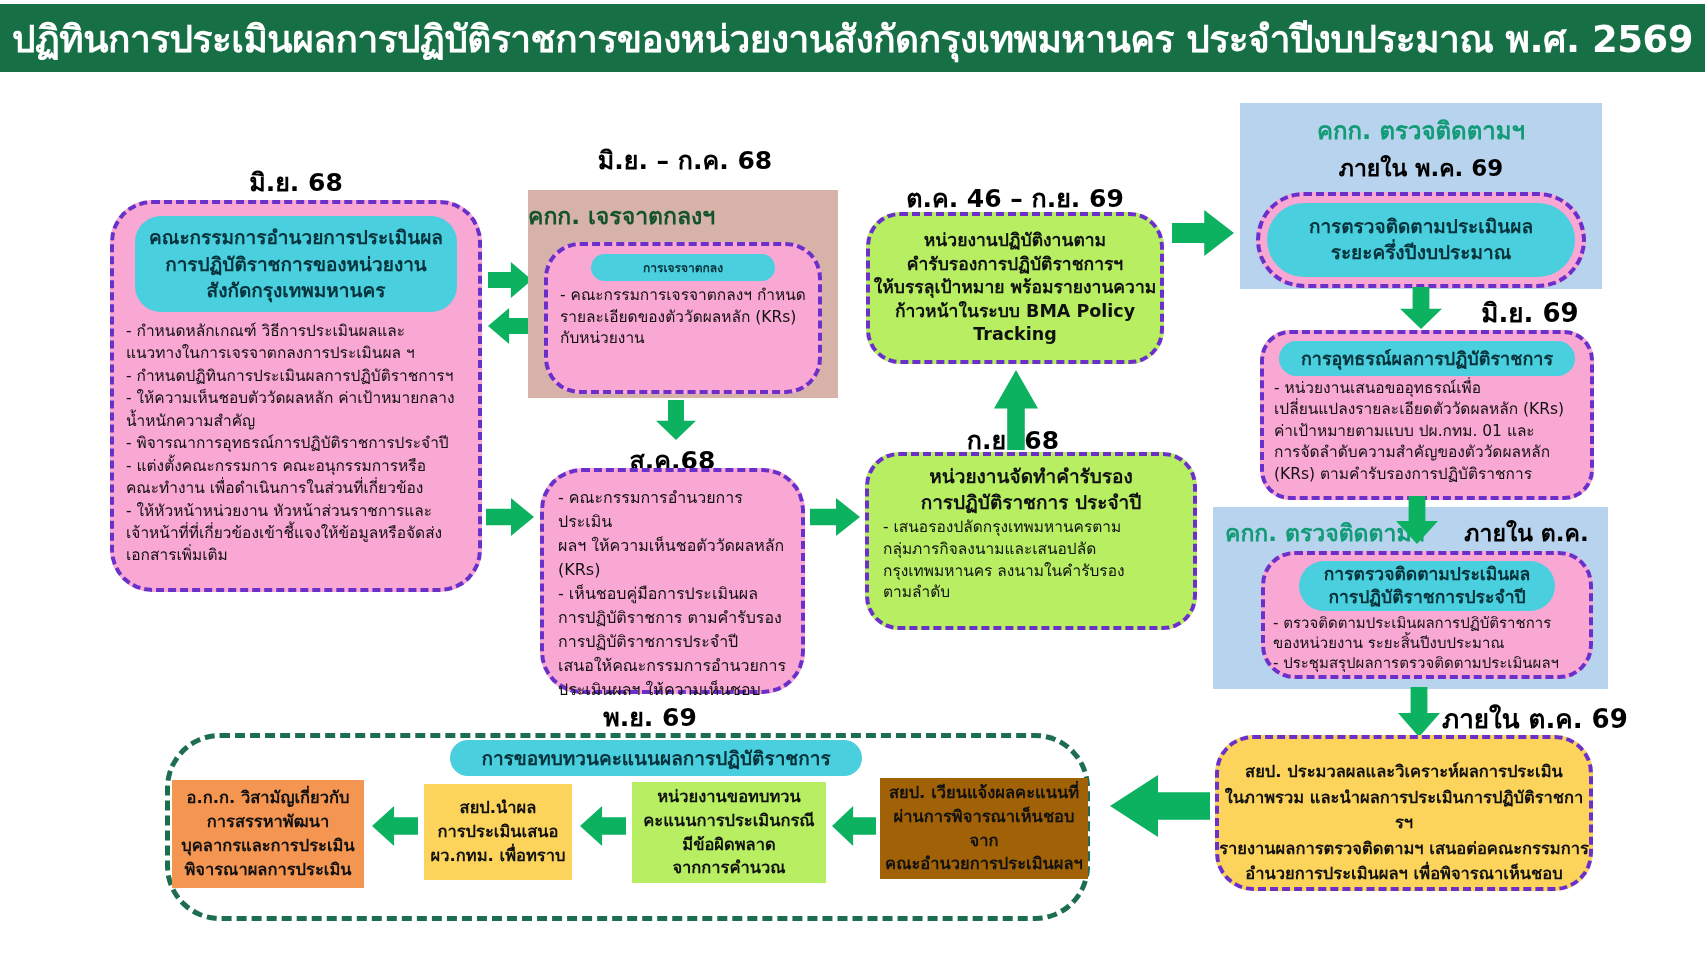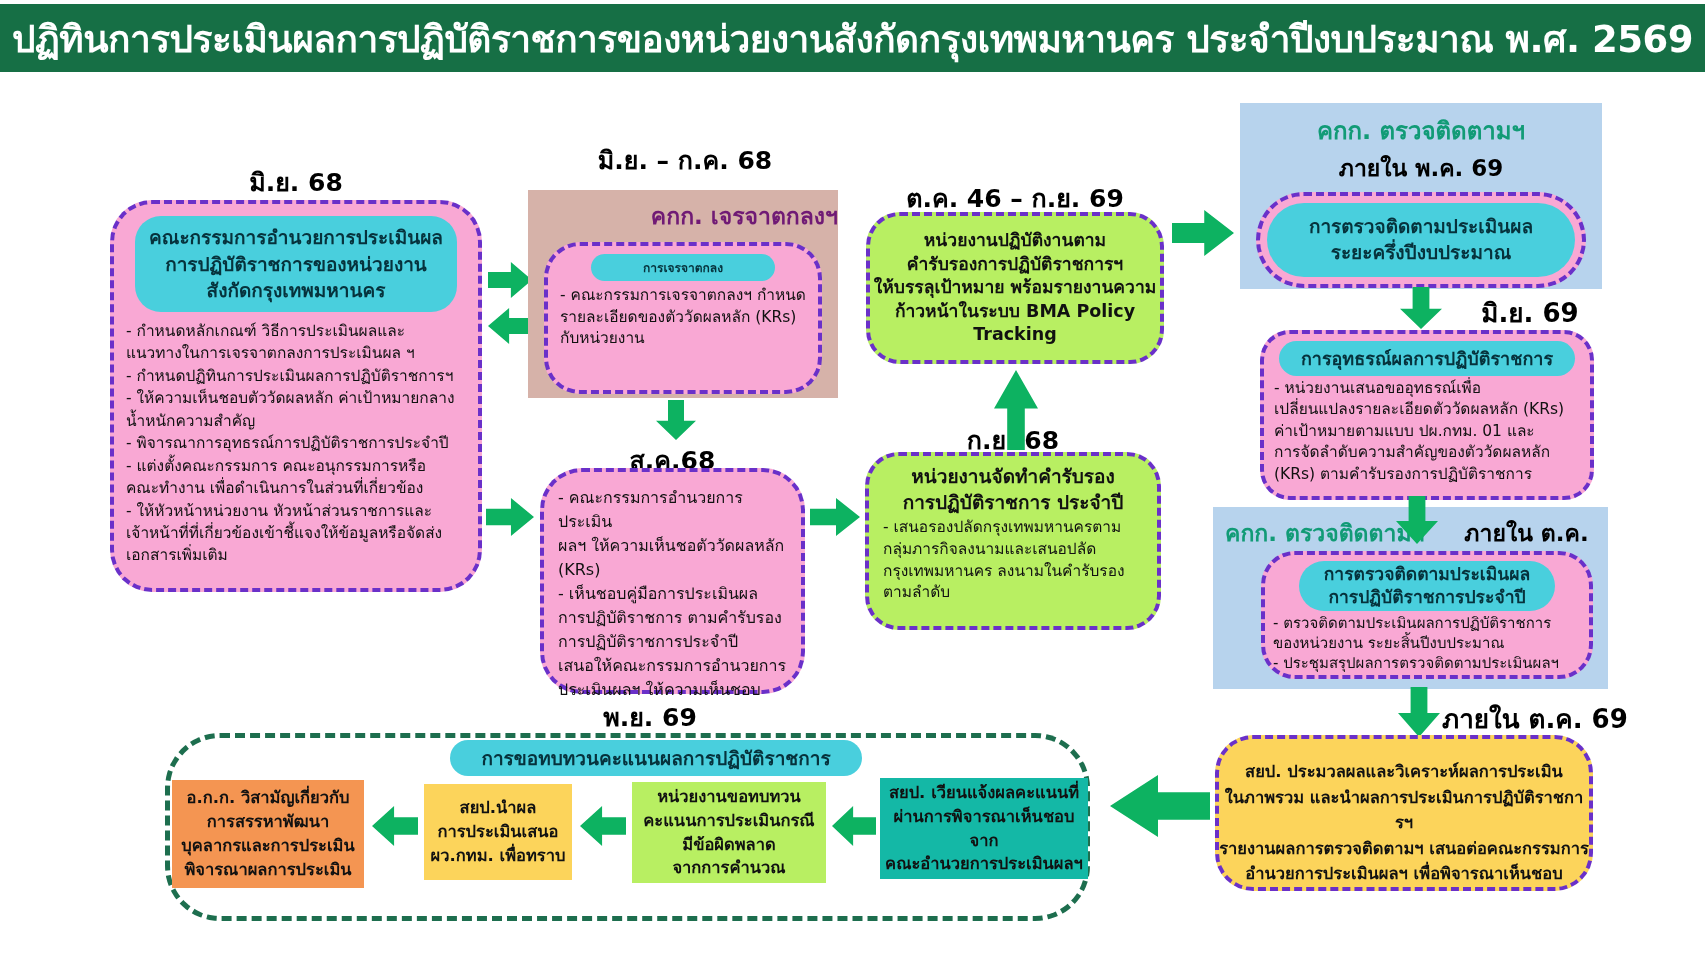"คกก. เจรจาตกลงฯ" div { color: #701a75 -> #14532d; text-align: right -> left }
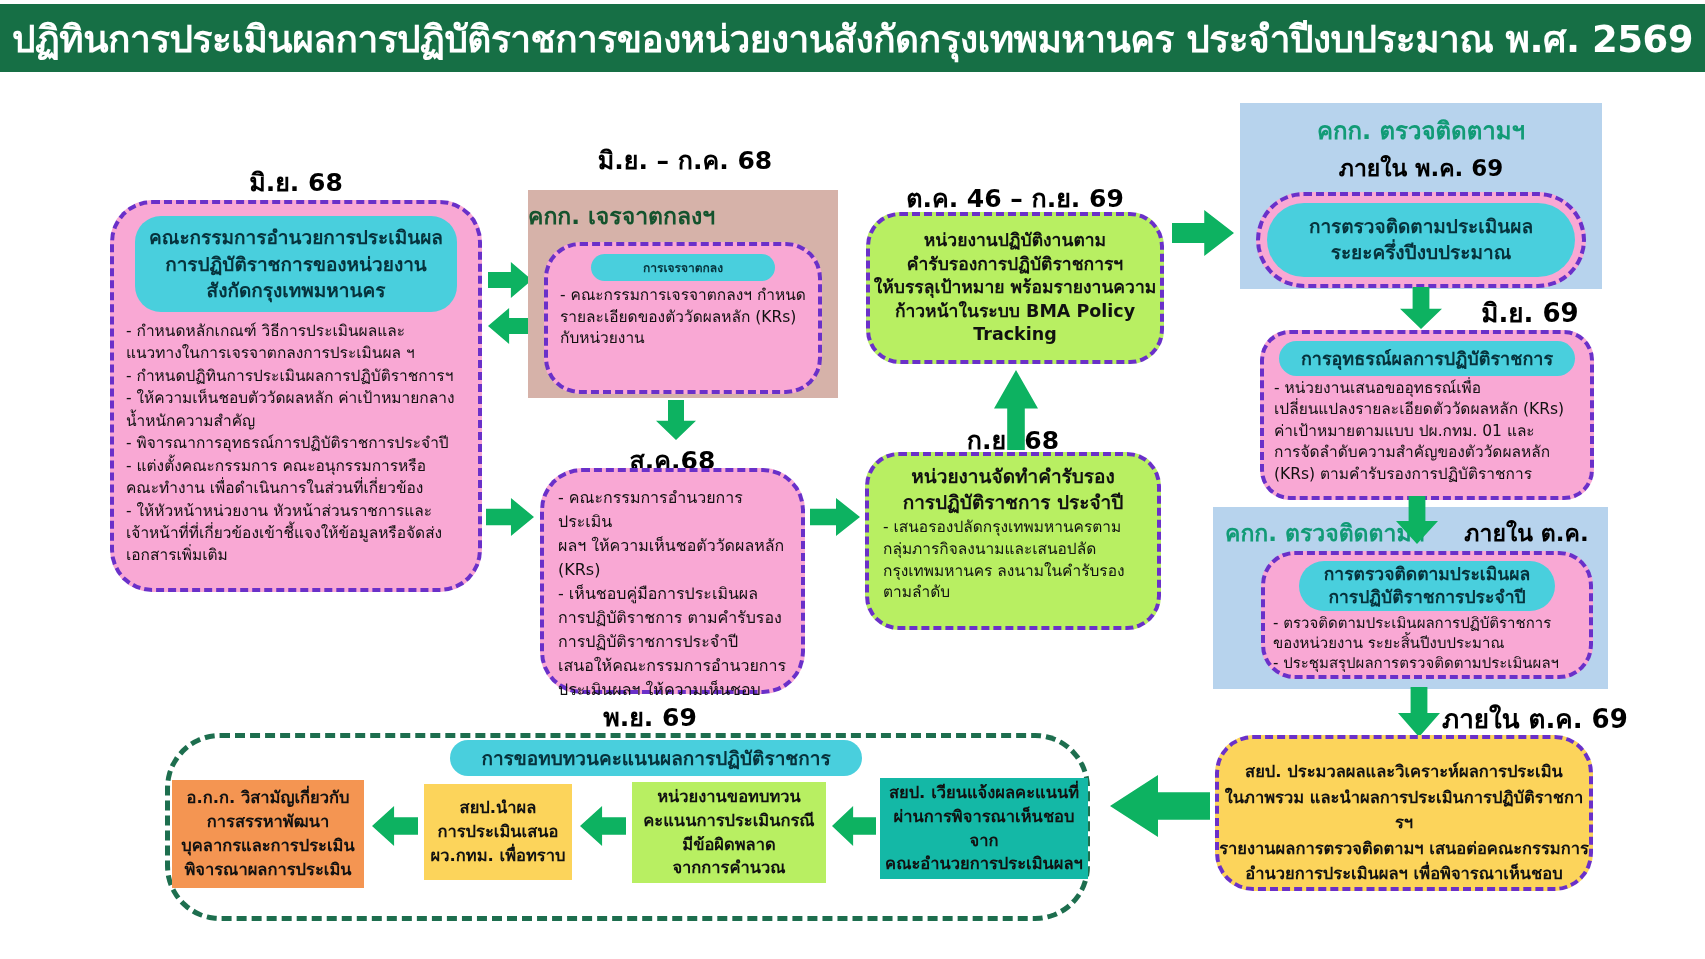"หน่วยงานจัดทำคำรับรอง" div.lime-box { width: 296px -> 332px }
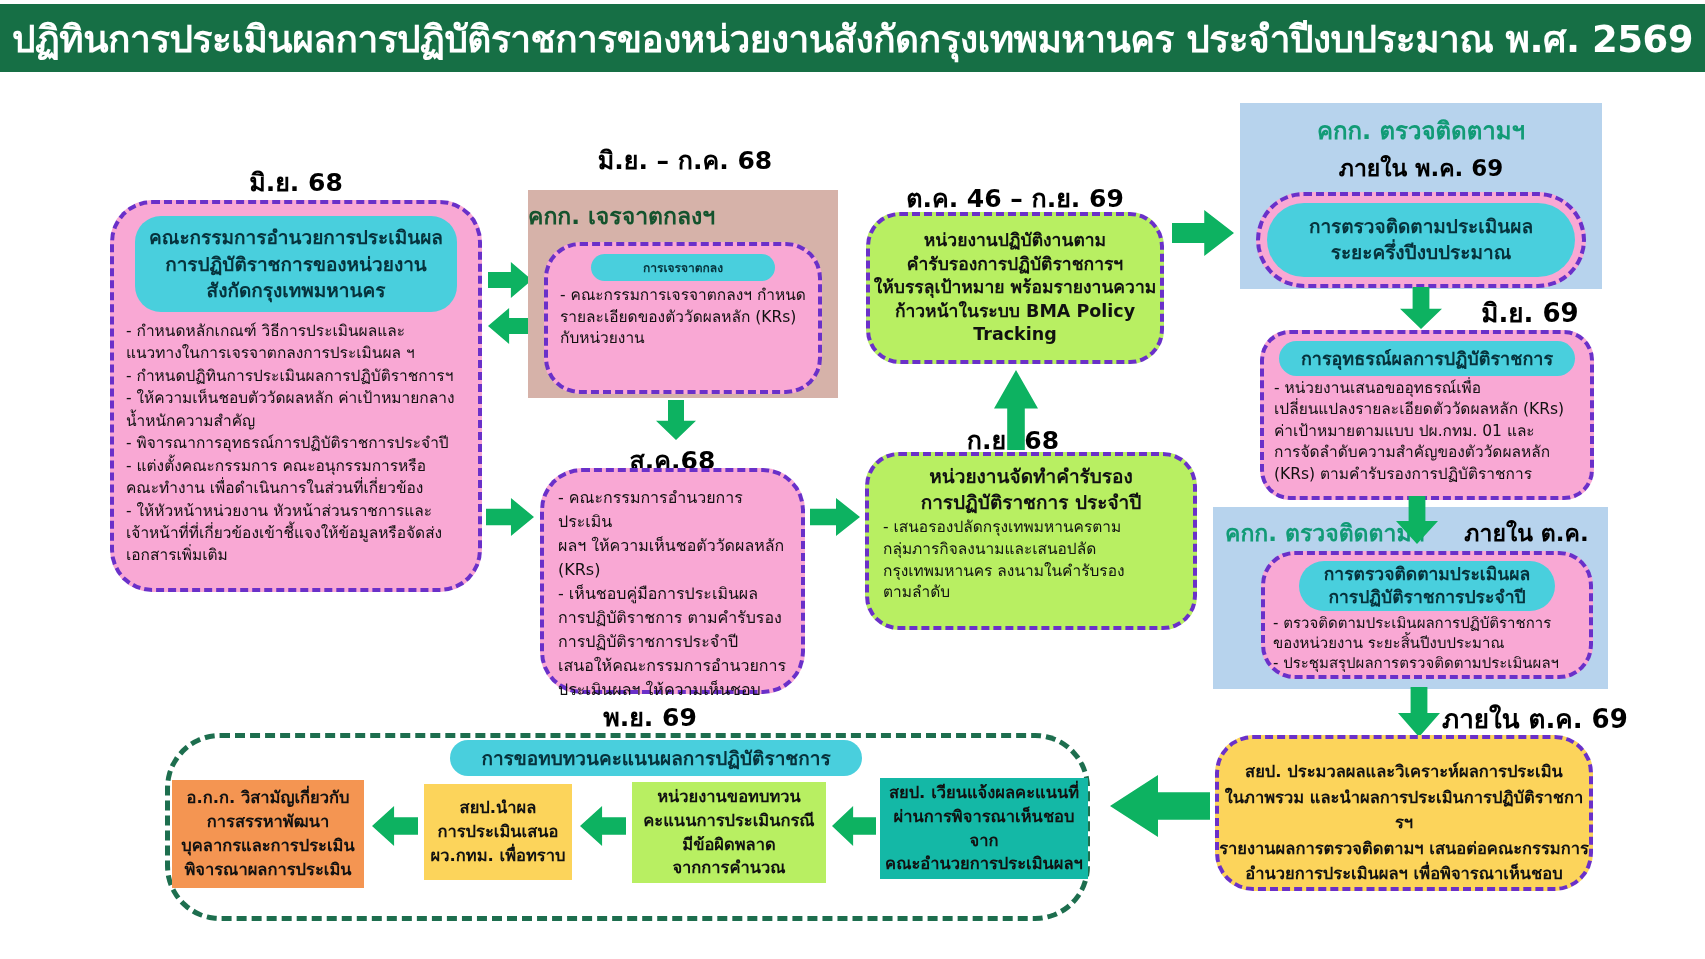"สยป. เวียนแจ้งผลคะแนนที่" div.step-box { background: #14b8a6 -> #a16207 }
